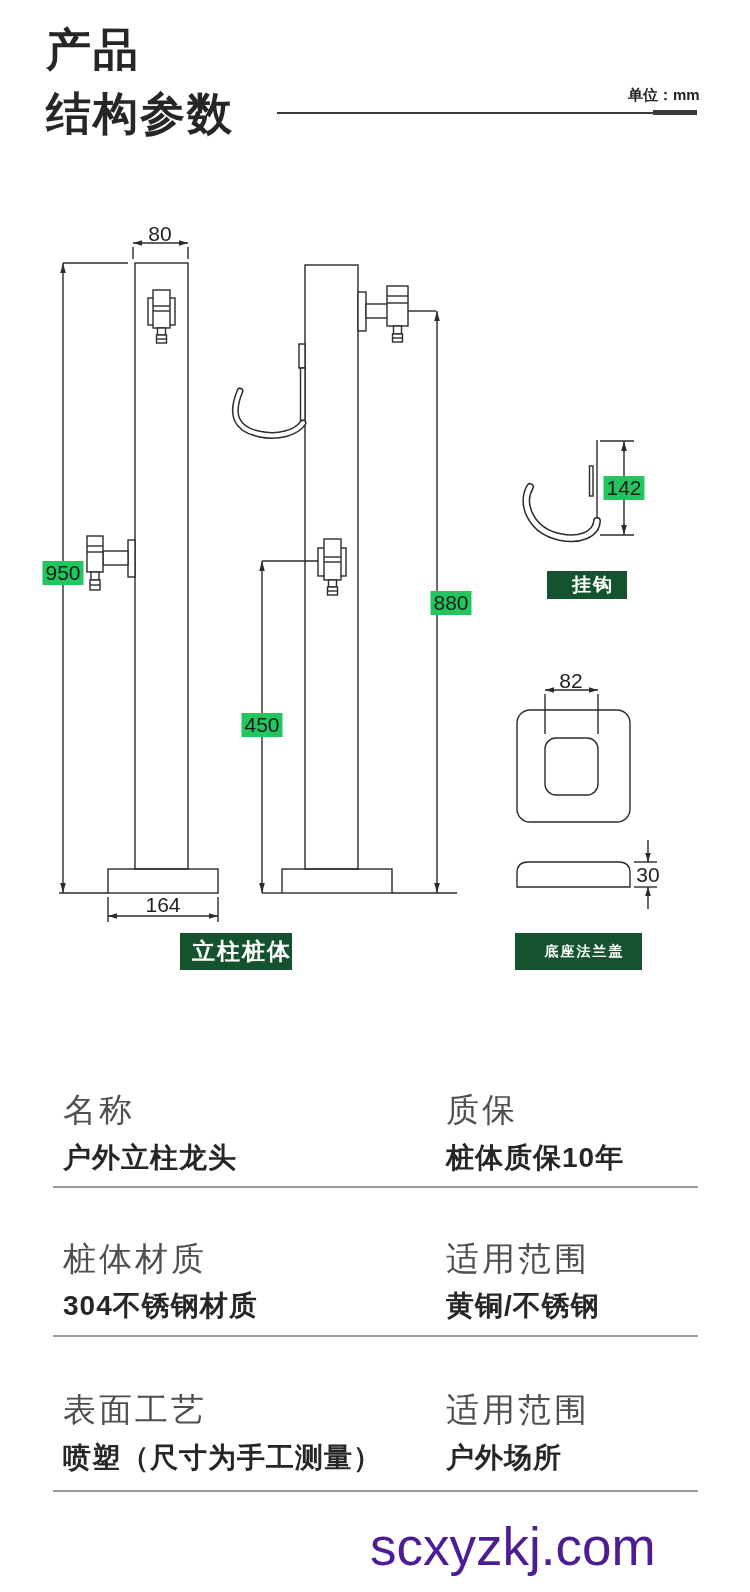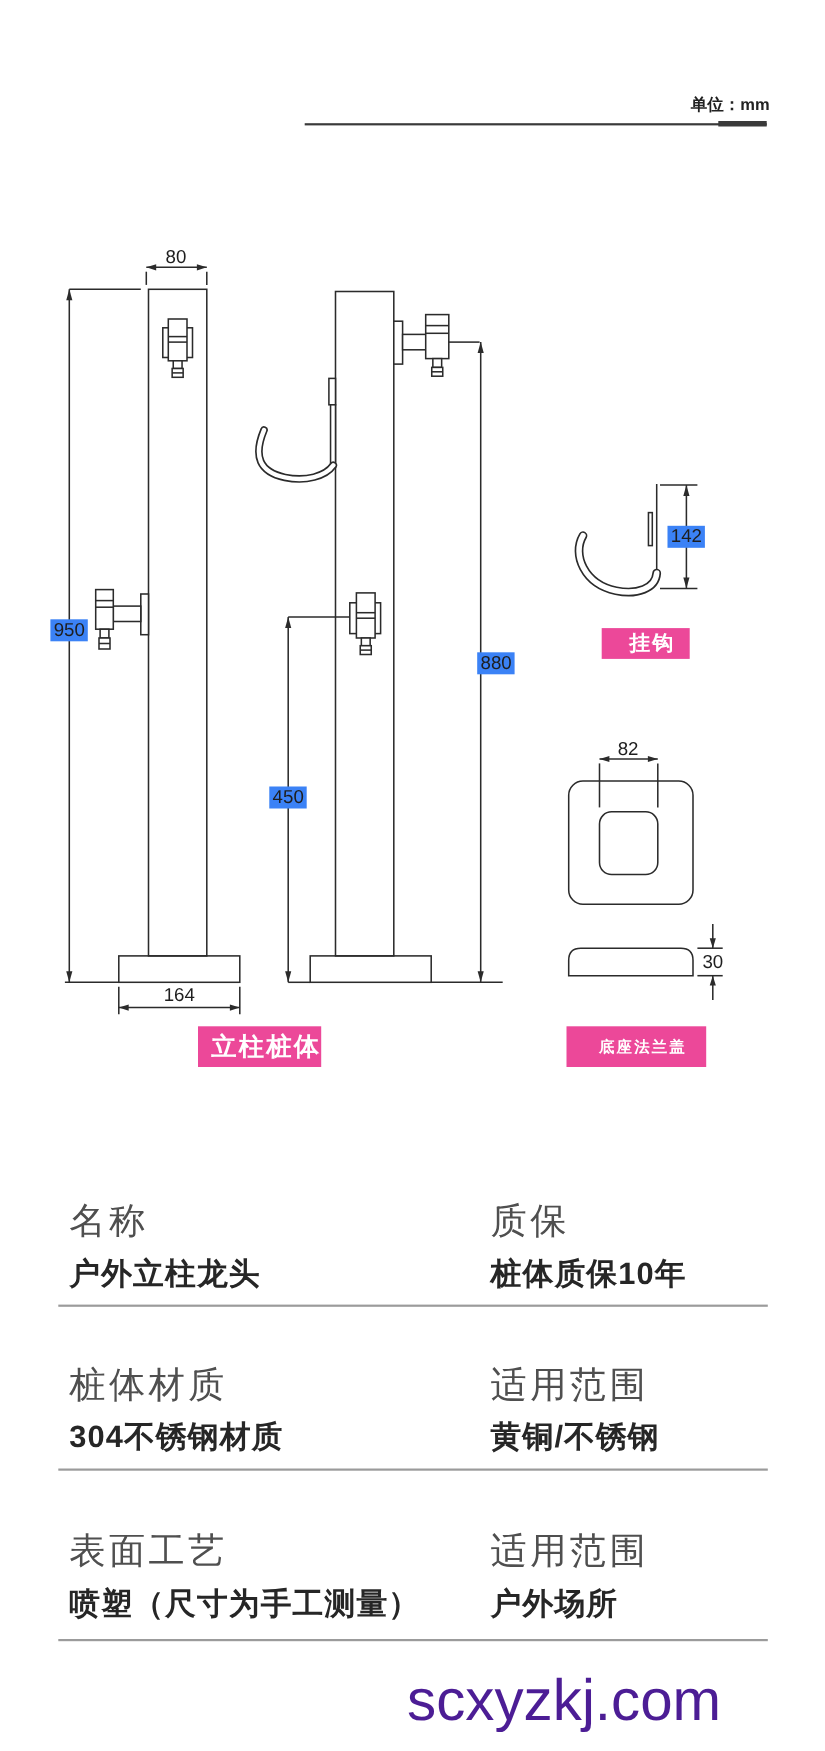"产品" div.title { html: none -> <div>产品</div> }
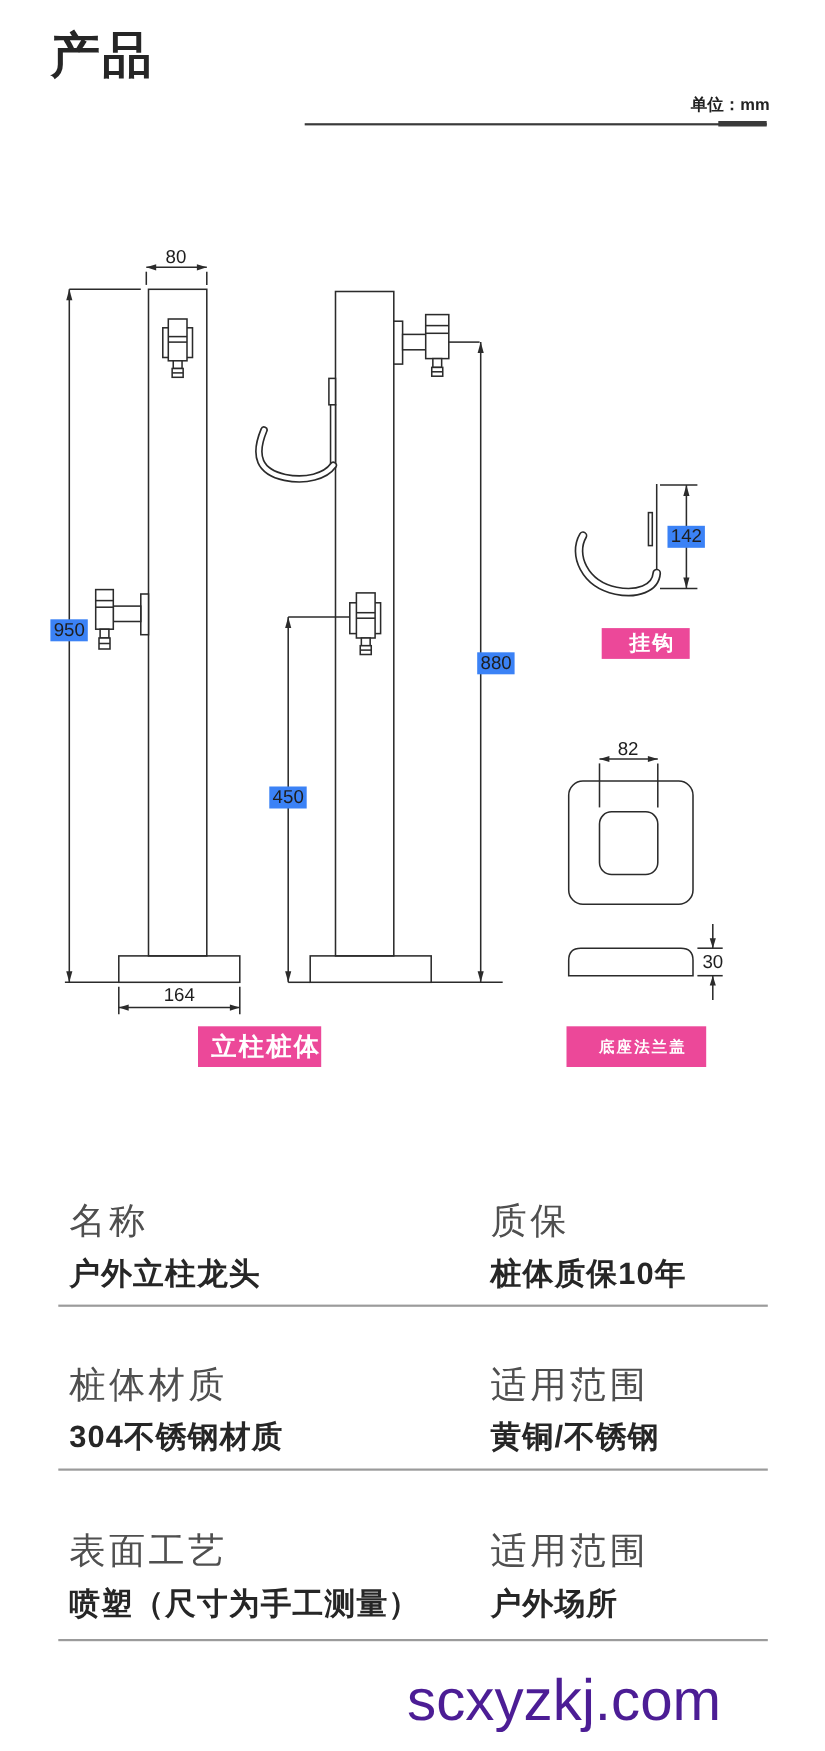"结构参数" div.title { html: none -> <div>结构参数</div> }
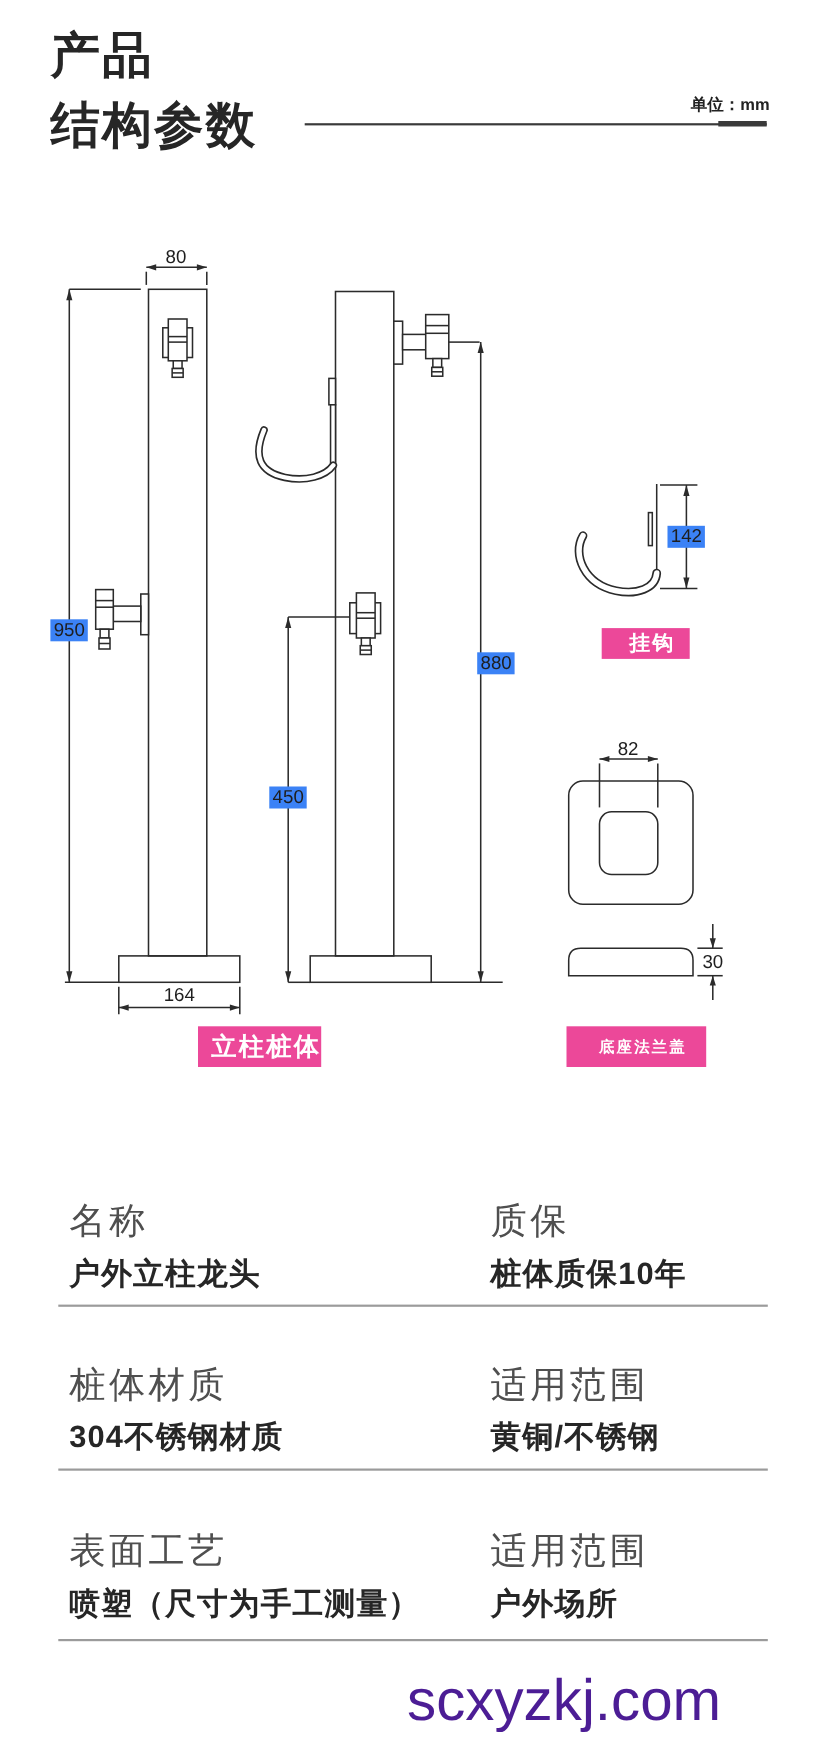"80" .dim { font-size: 17px -> 21px }
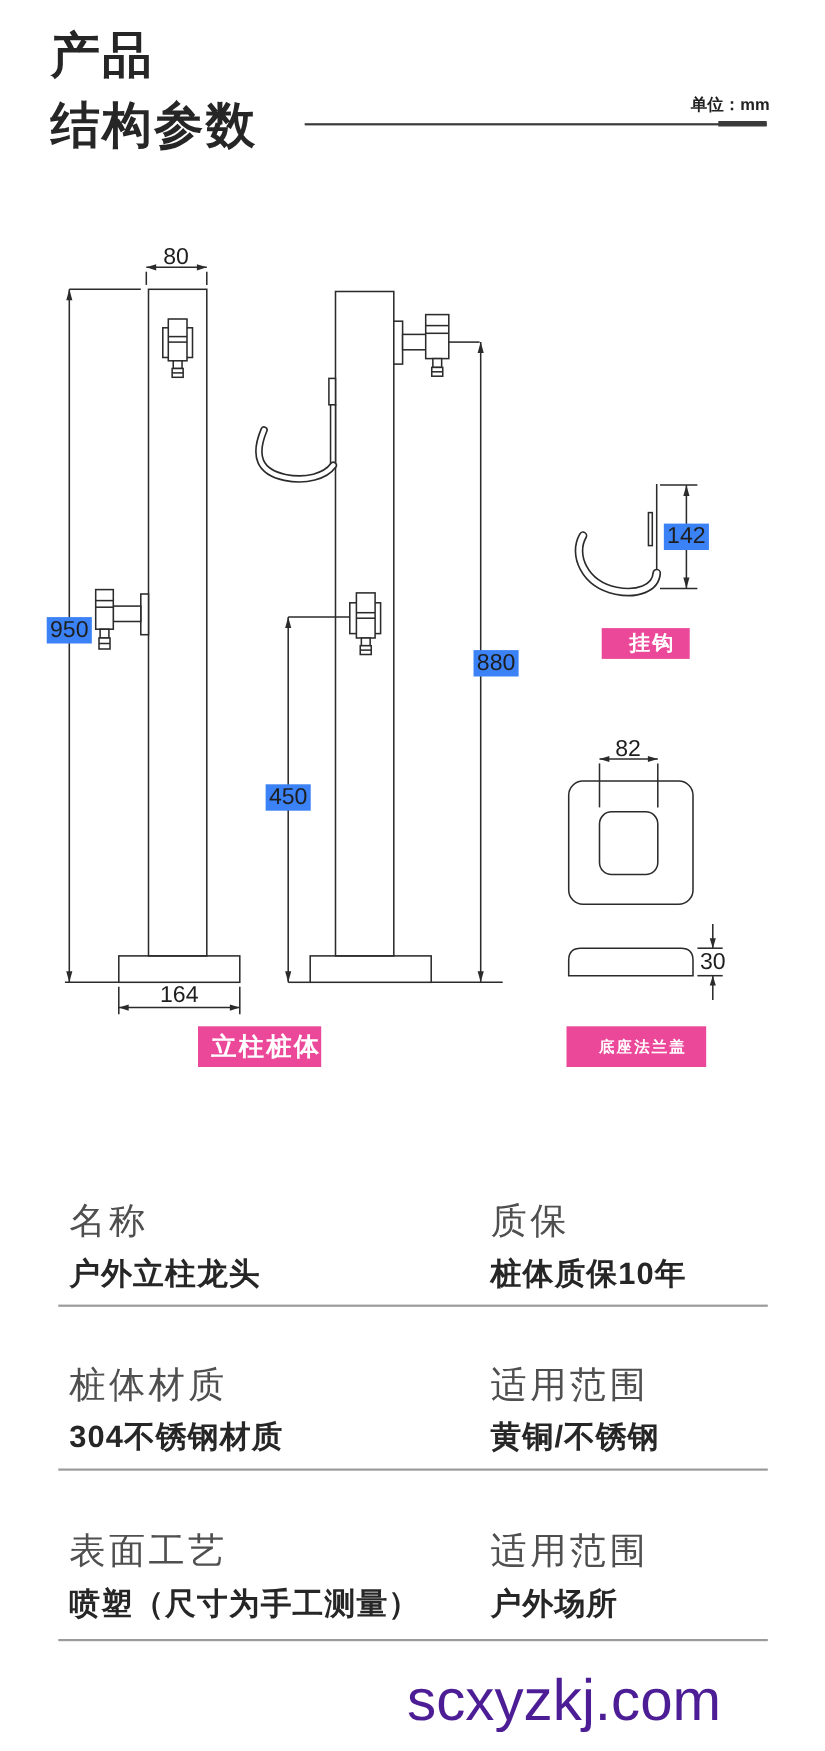"142" .dim.bg { background: #3b82f6 -> #22c55e }
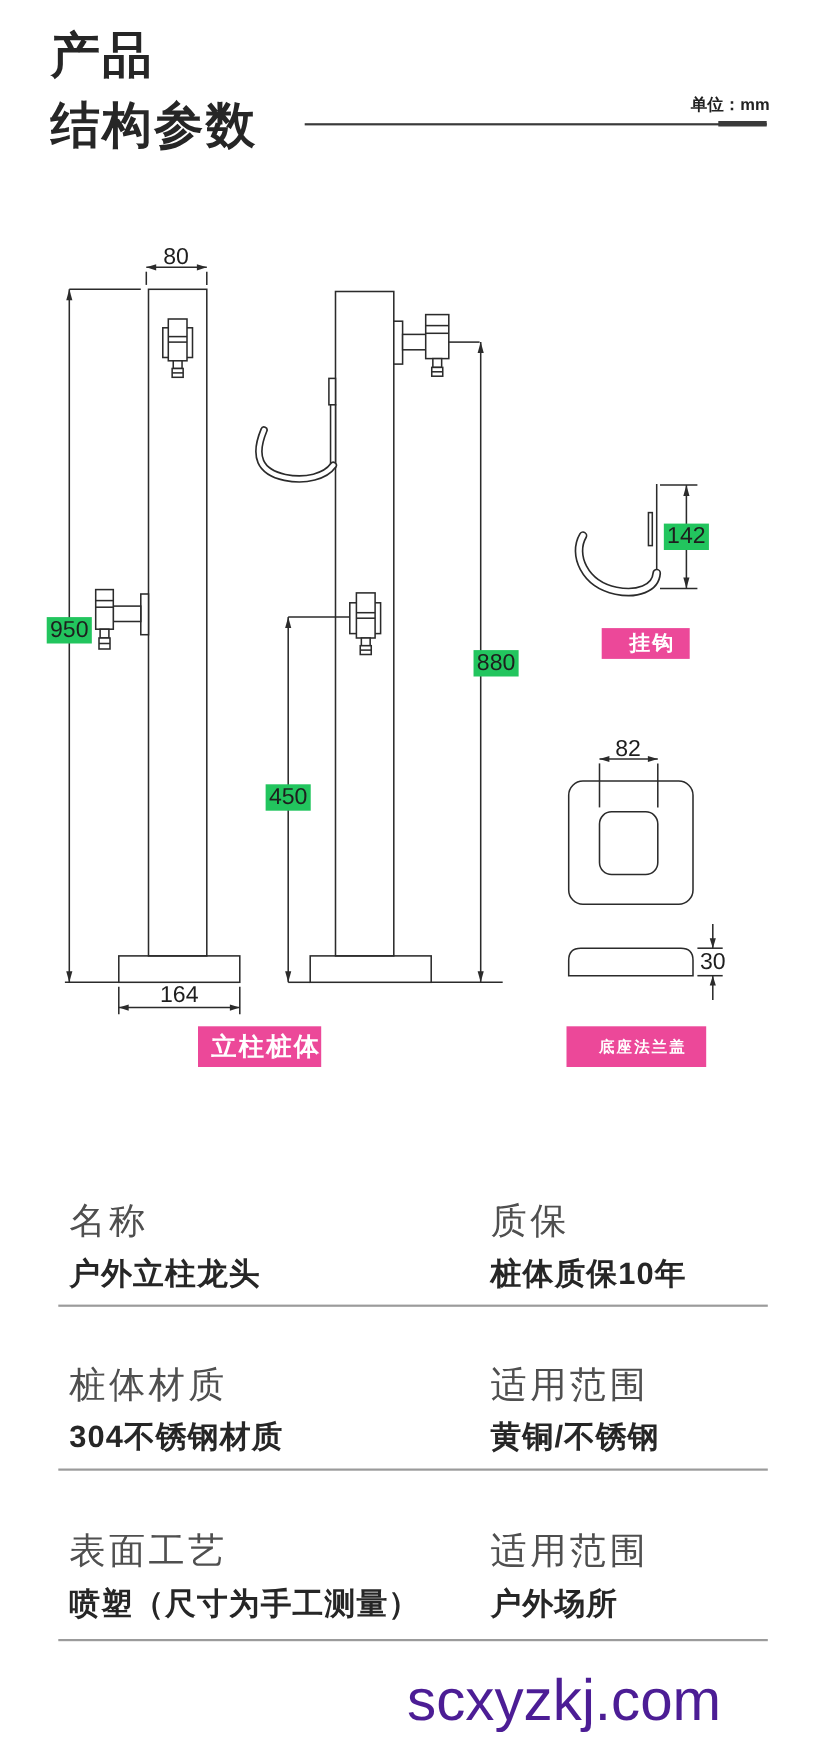"挂钩" .part-label { background: #ec4899 -> #14532d }
